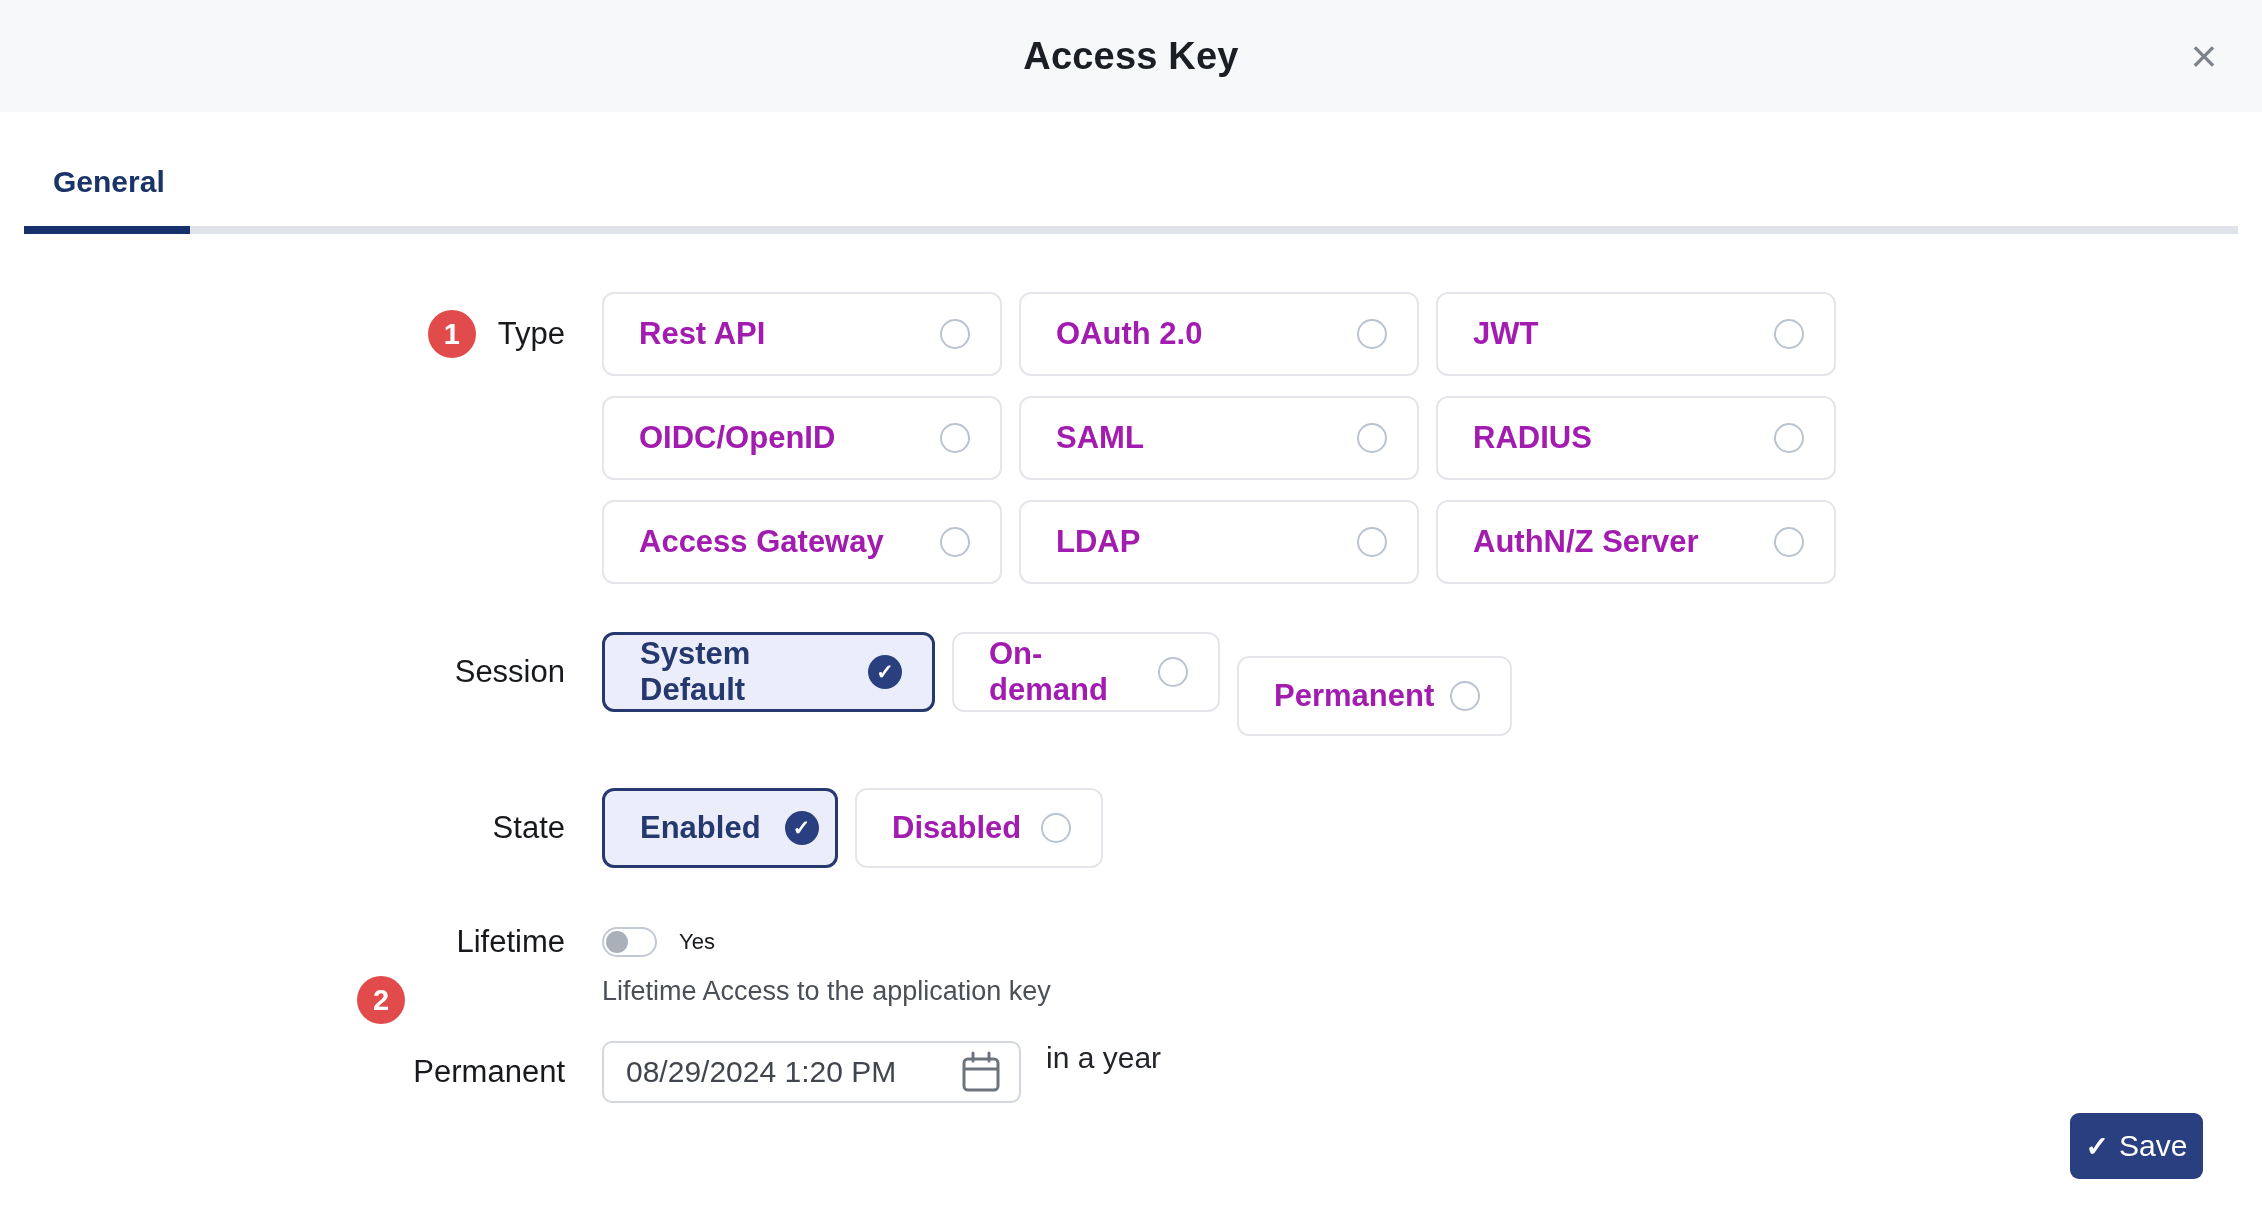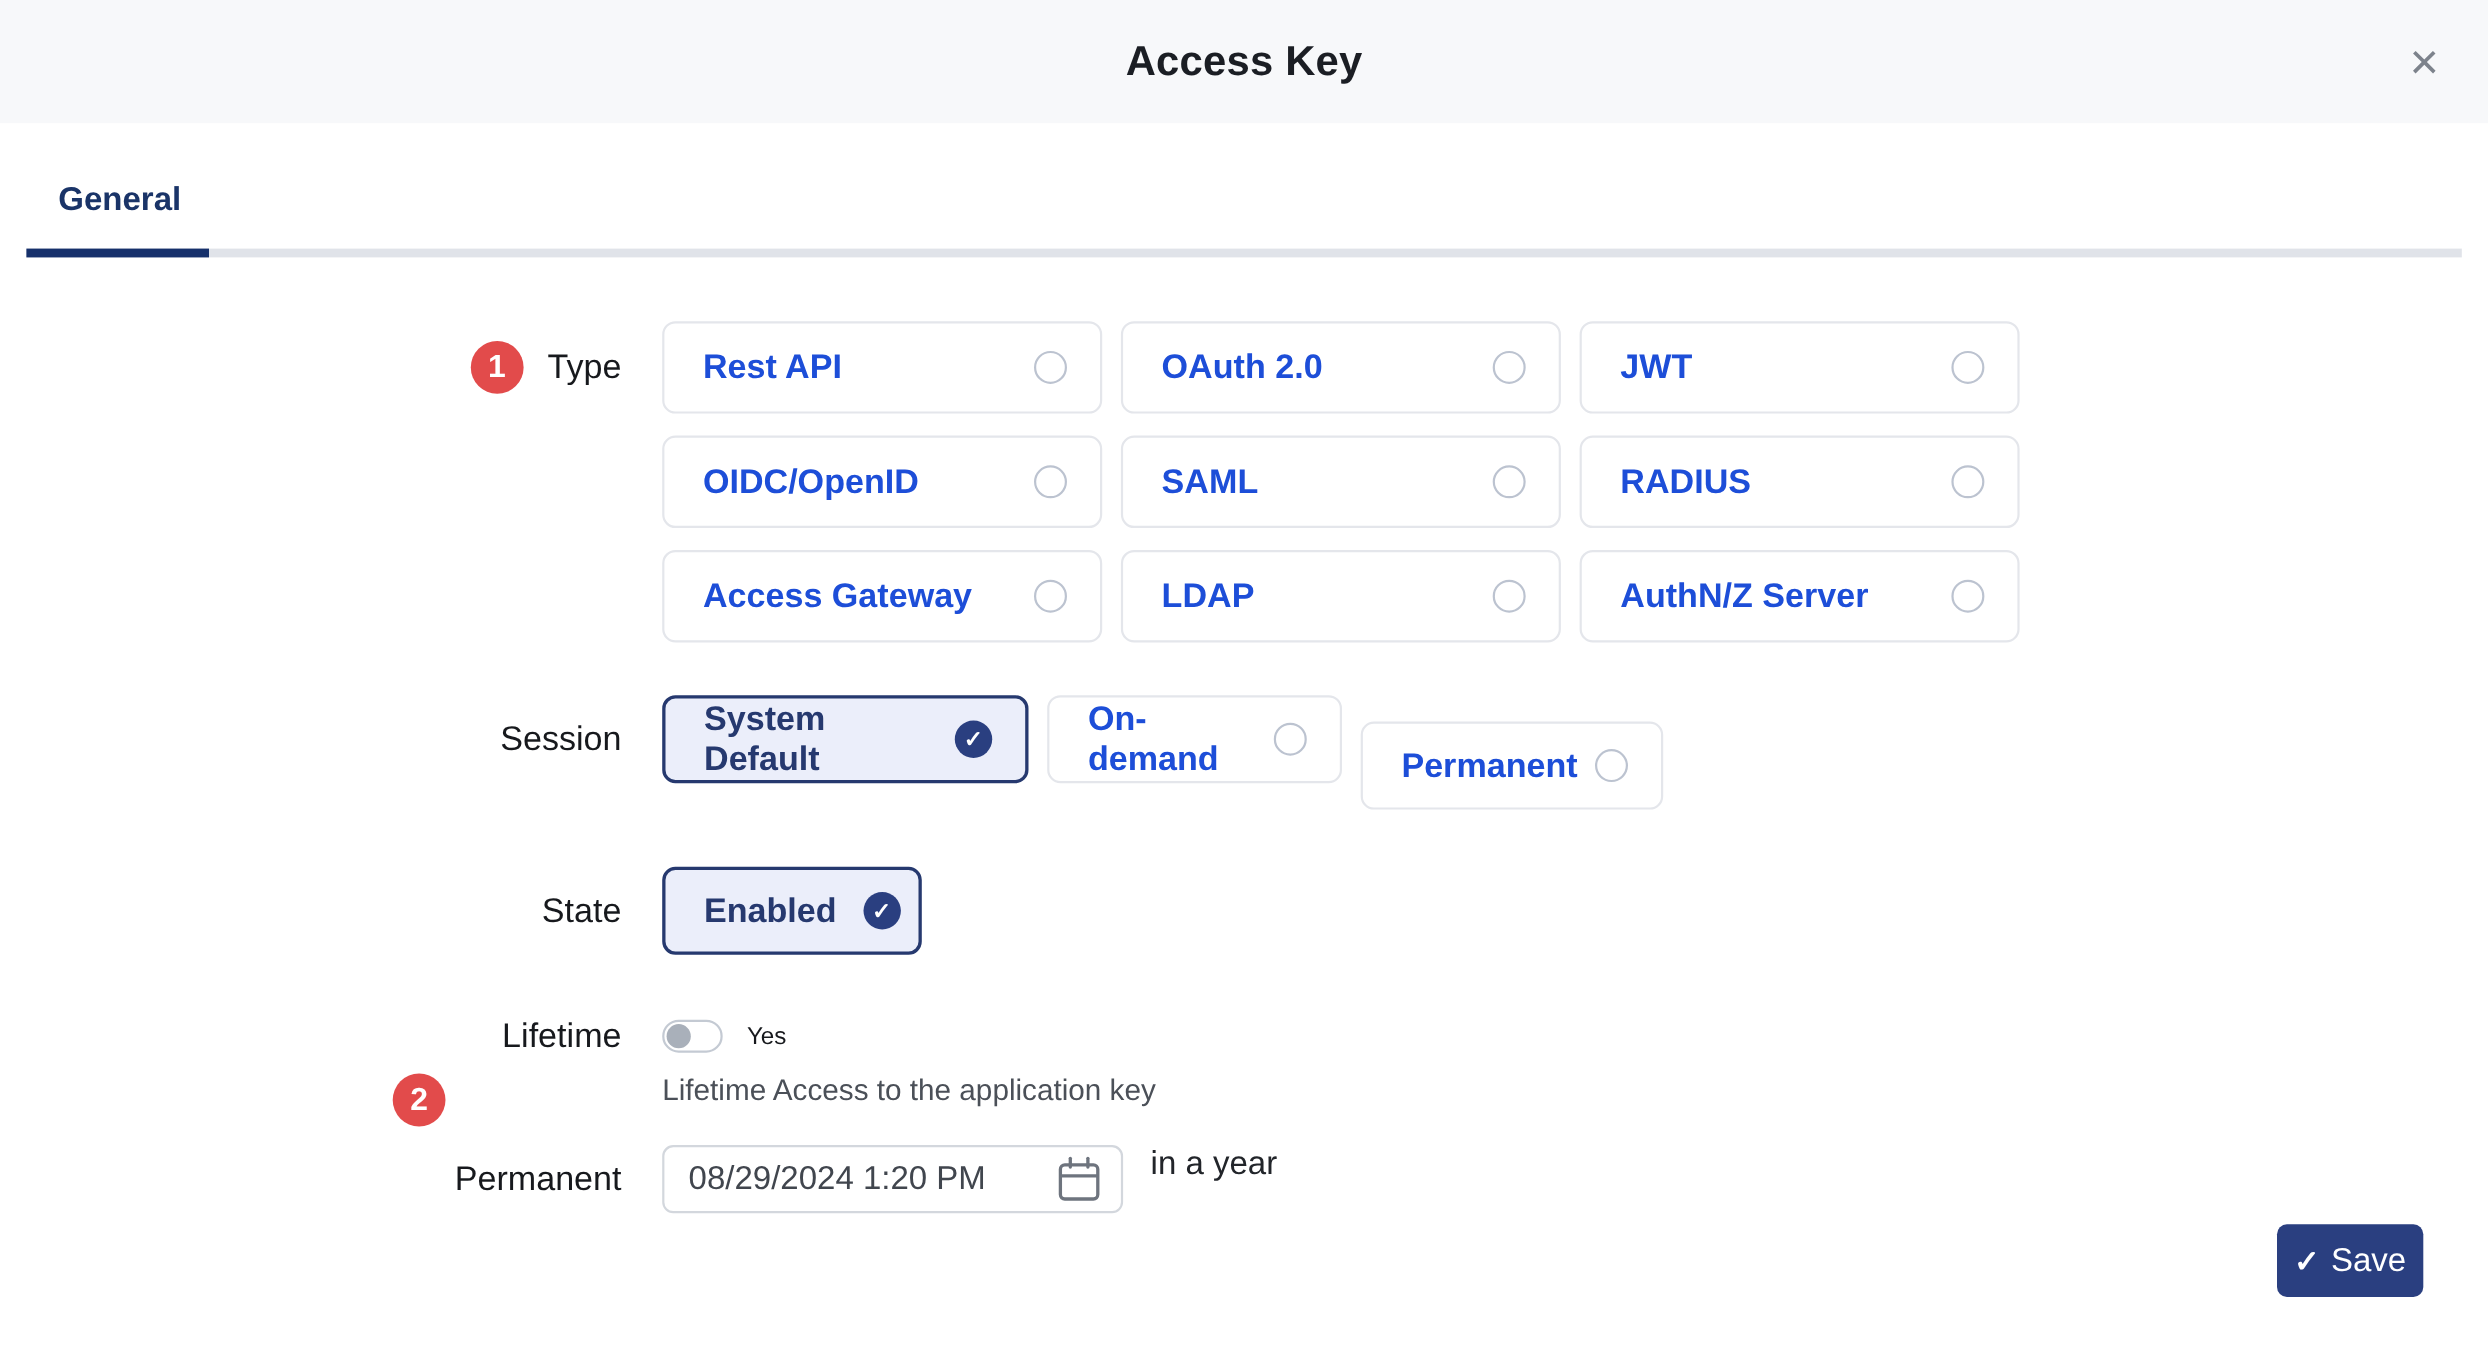"Rest API" .card-text { color: #1d4ed8 -> #a21caf }
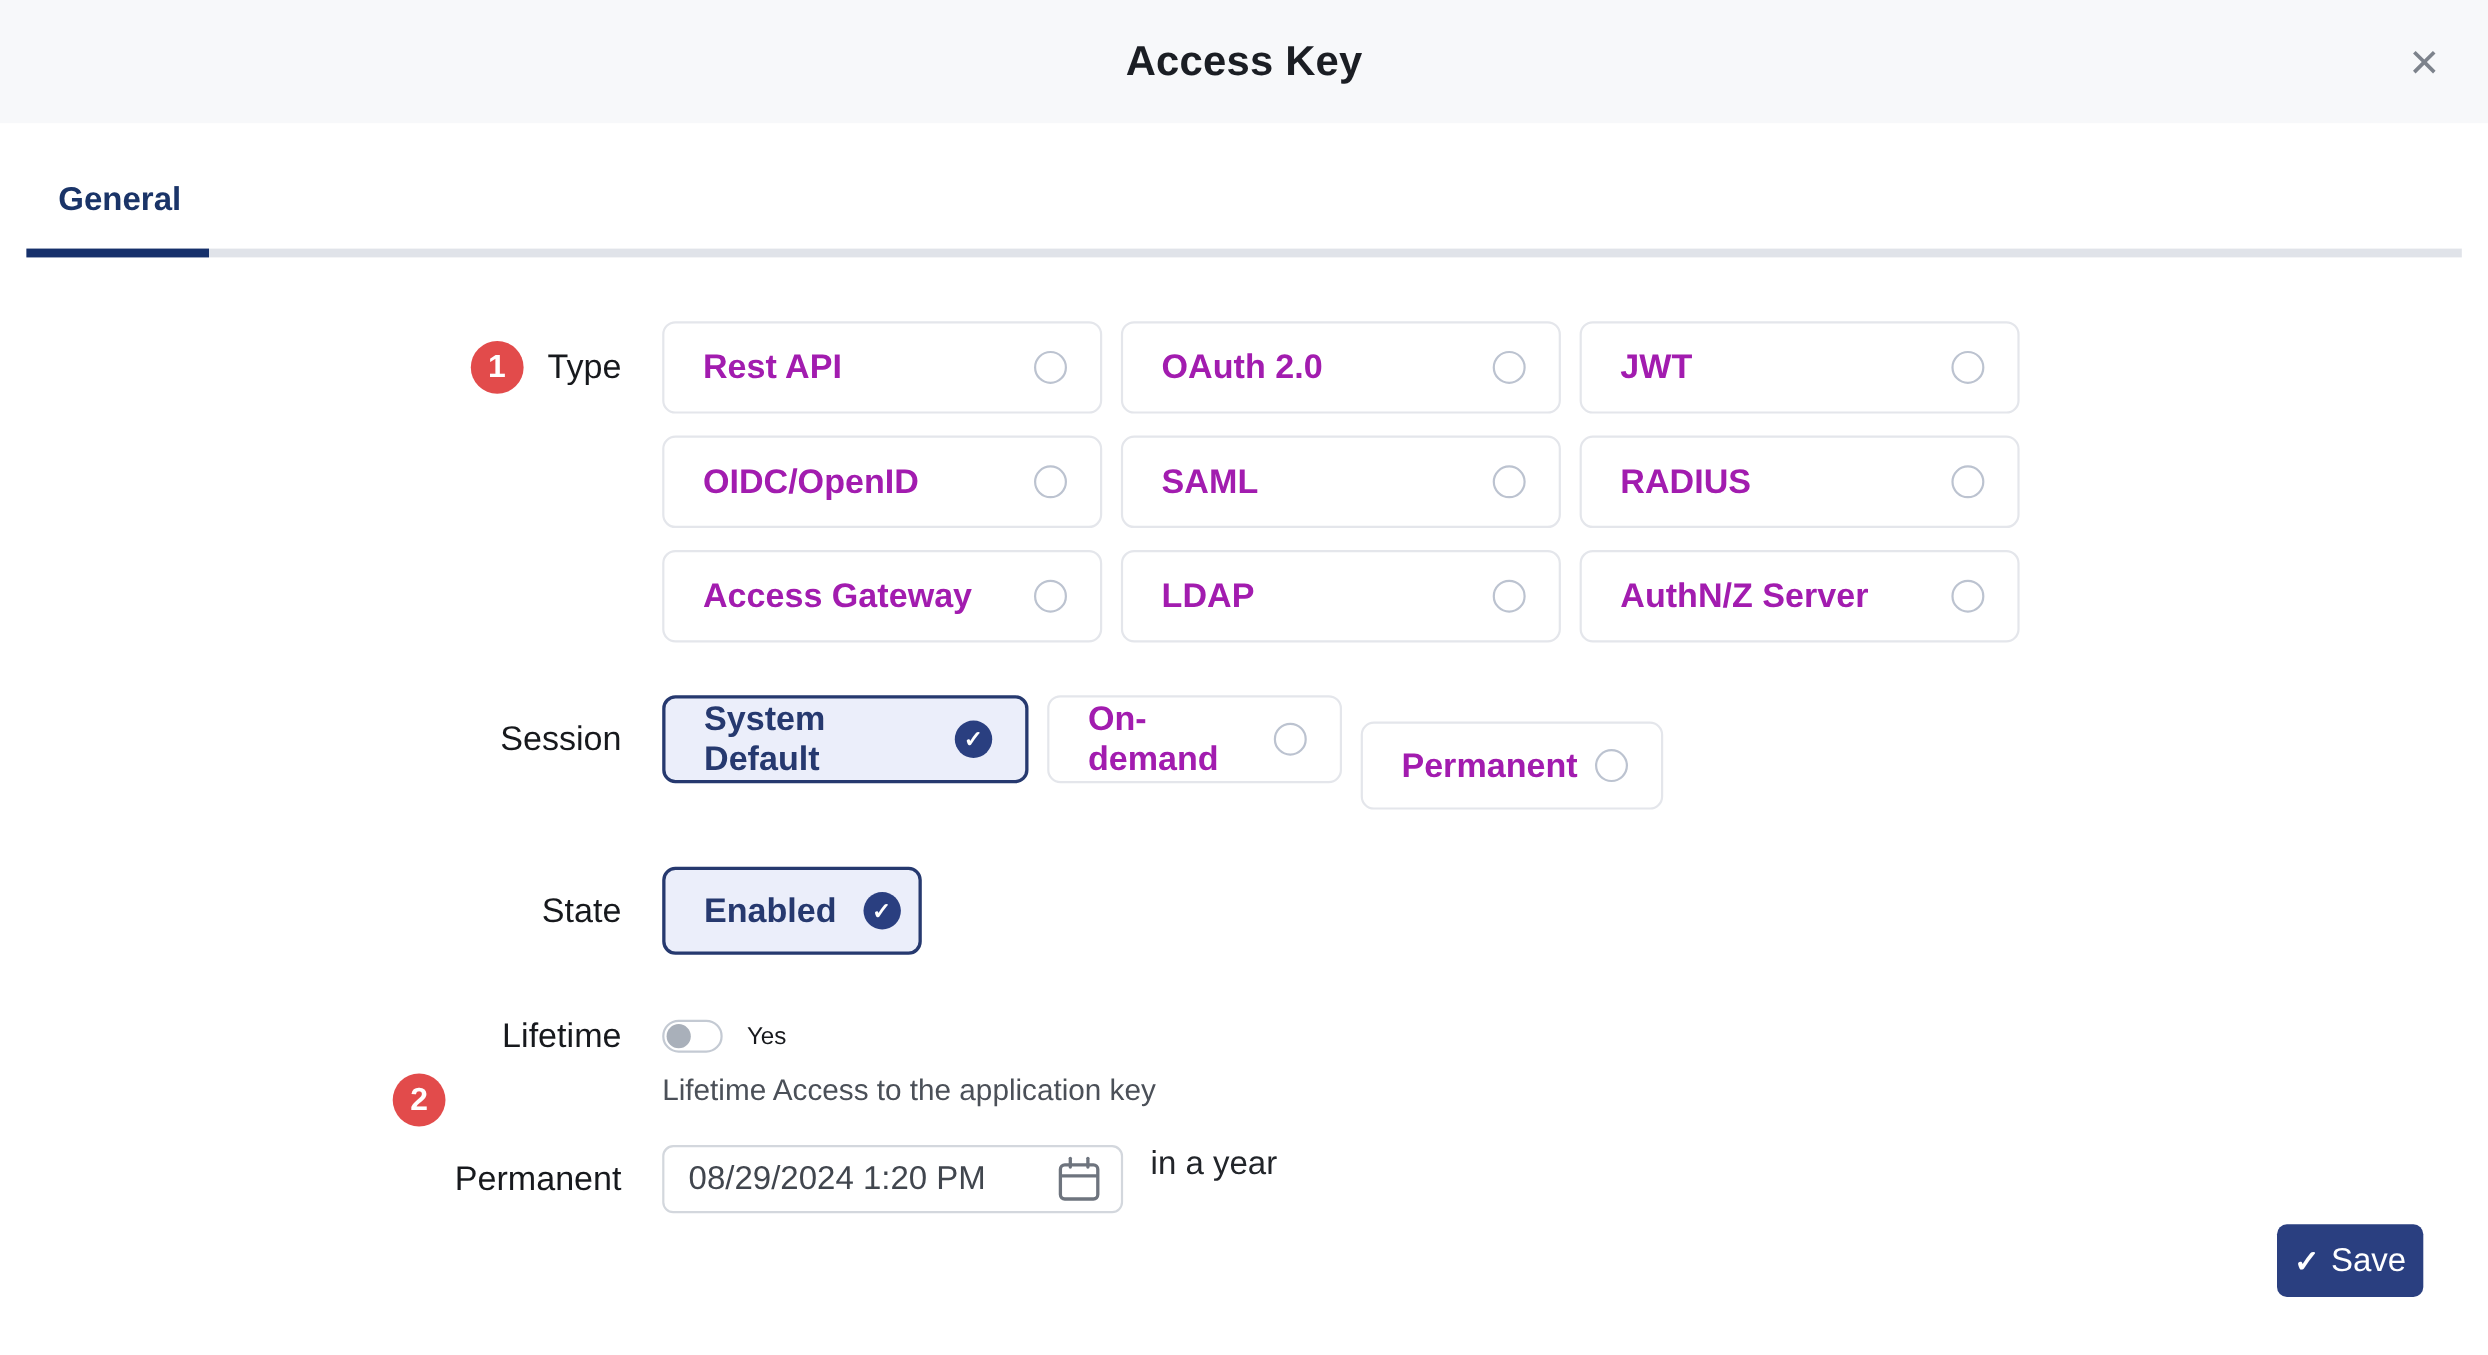"Disabled" div.card { html: none -> <div> <span>Disabled</span> <span></span> </div> }
